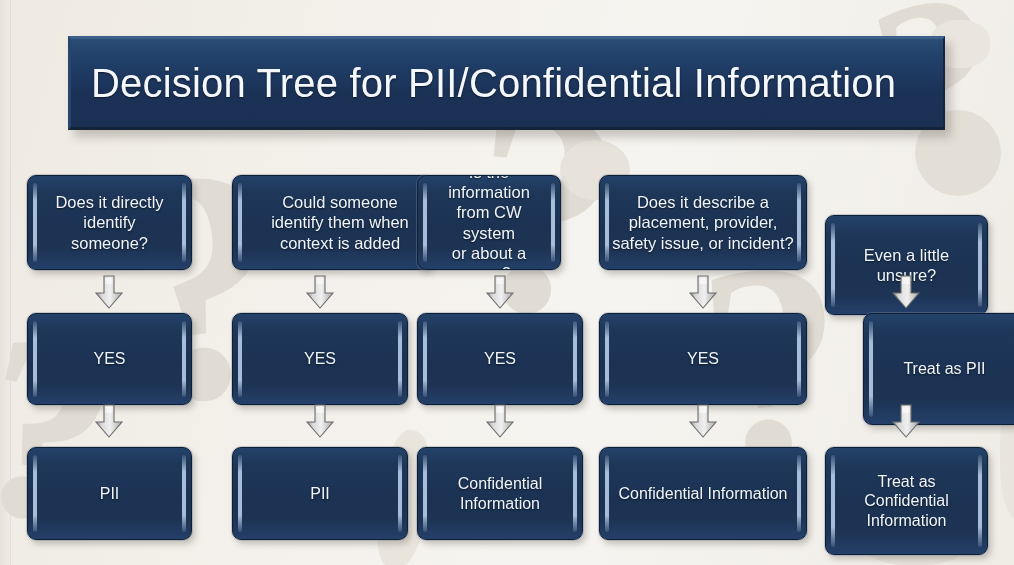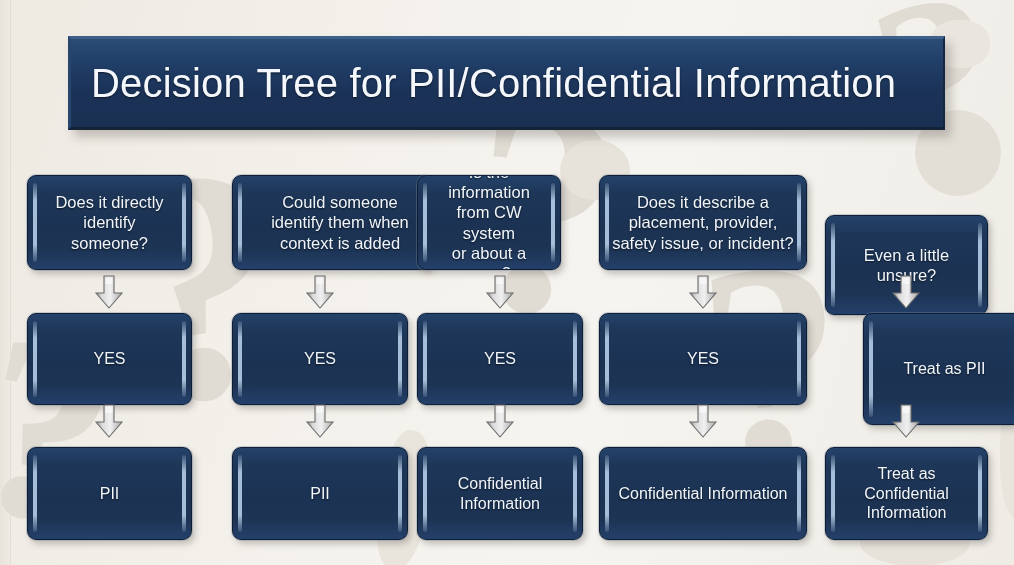"Treat as" div.node { height: 93px -> 108px }
